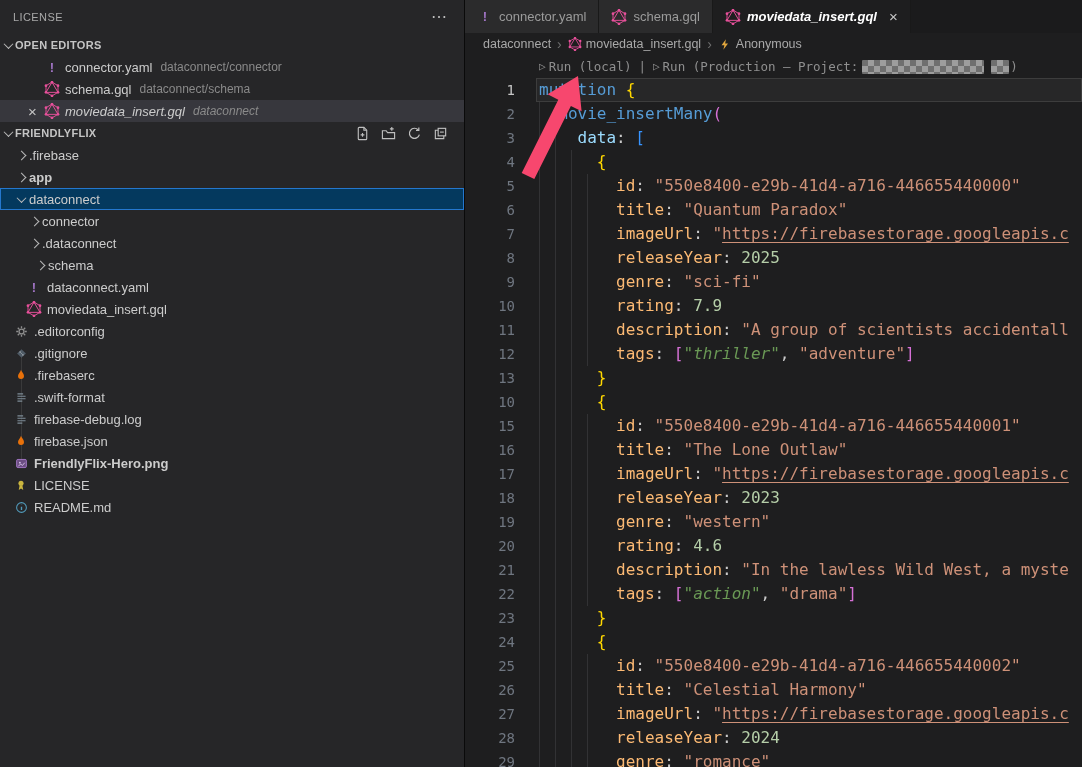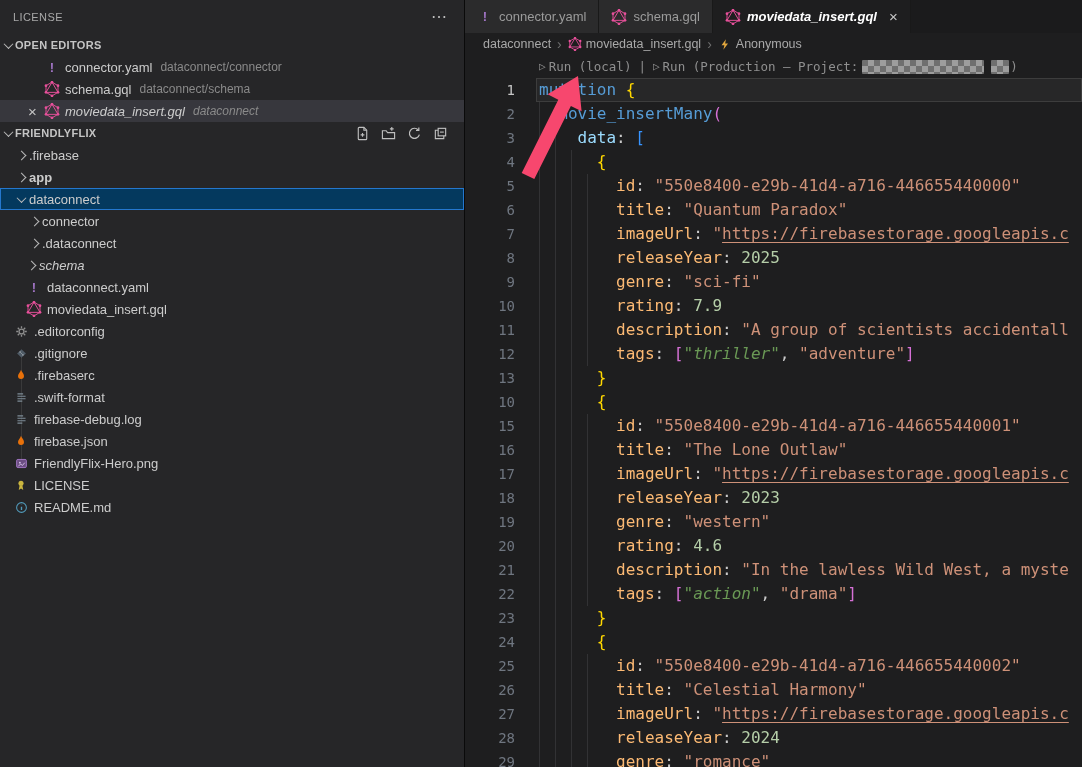"schema" div.row { font-style: italic -> none; padding-left: 23px -> 32px }
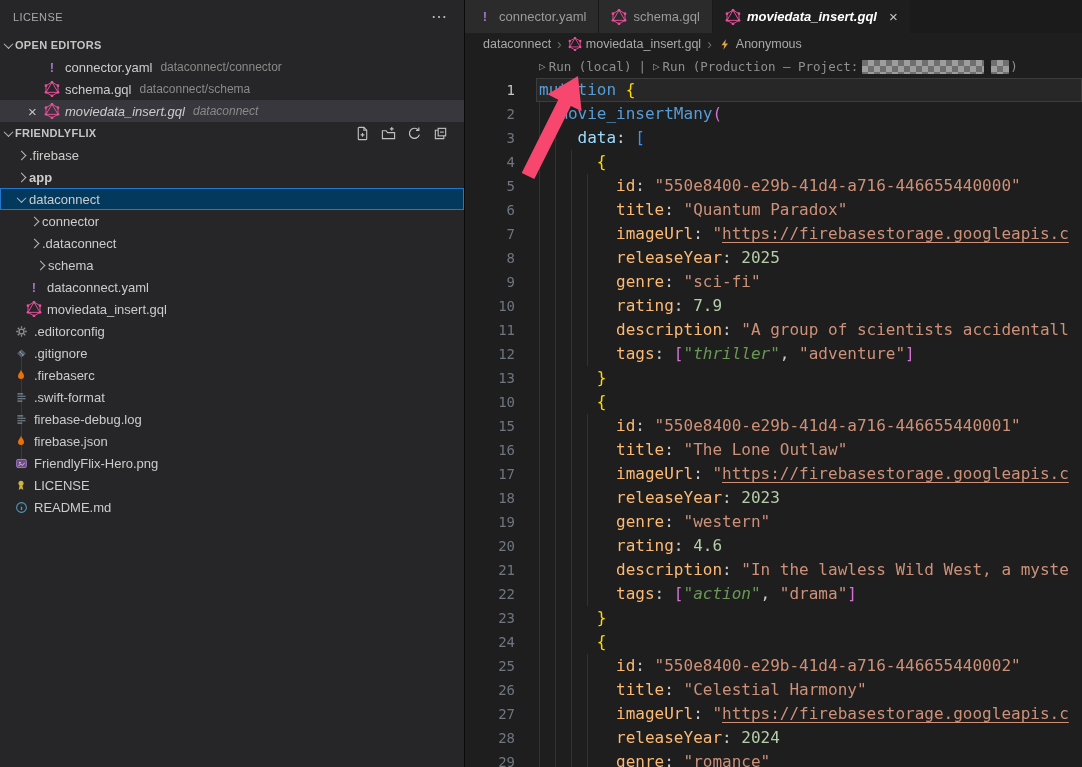"FriendlyFlix-Hero.png" div.row { font-weight: none -> bold }
